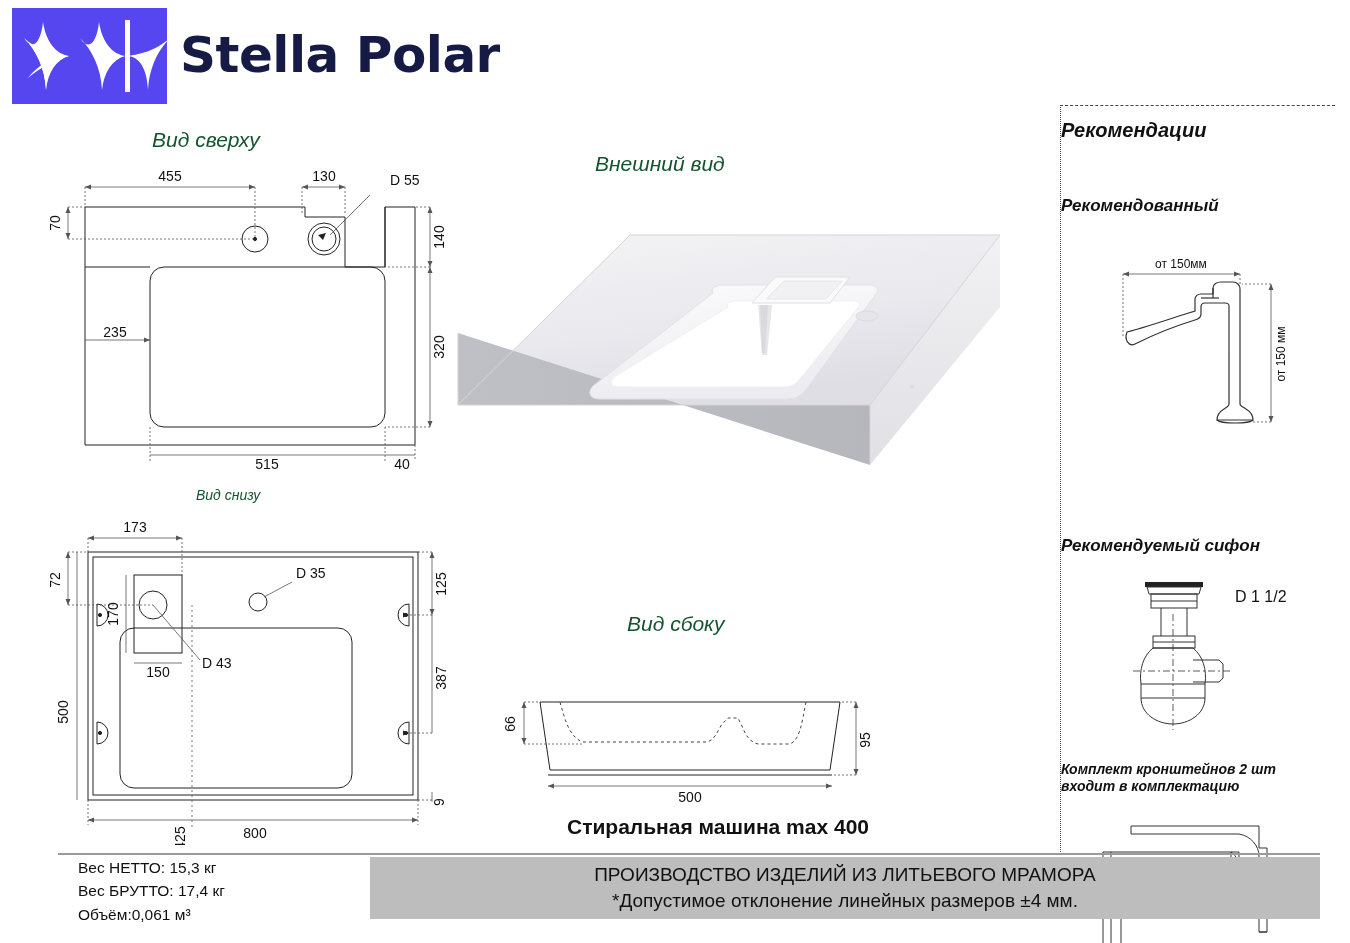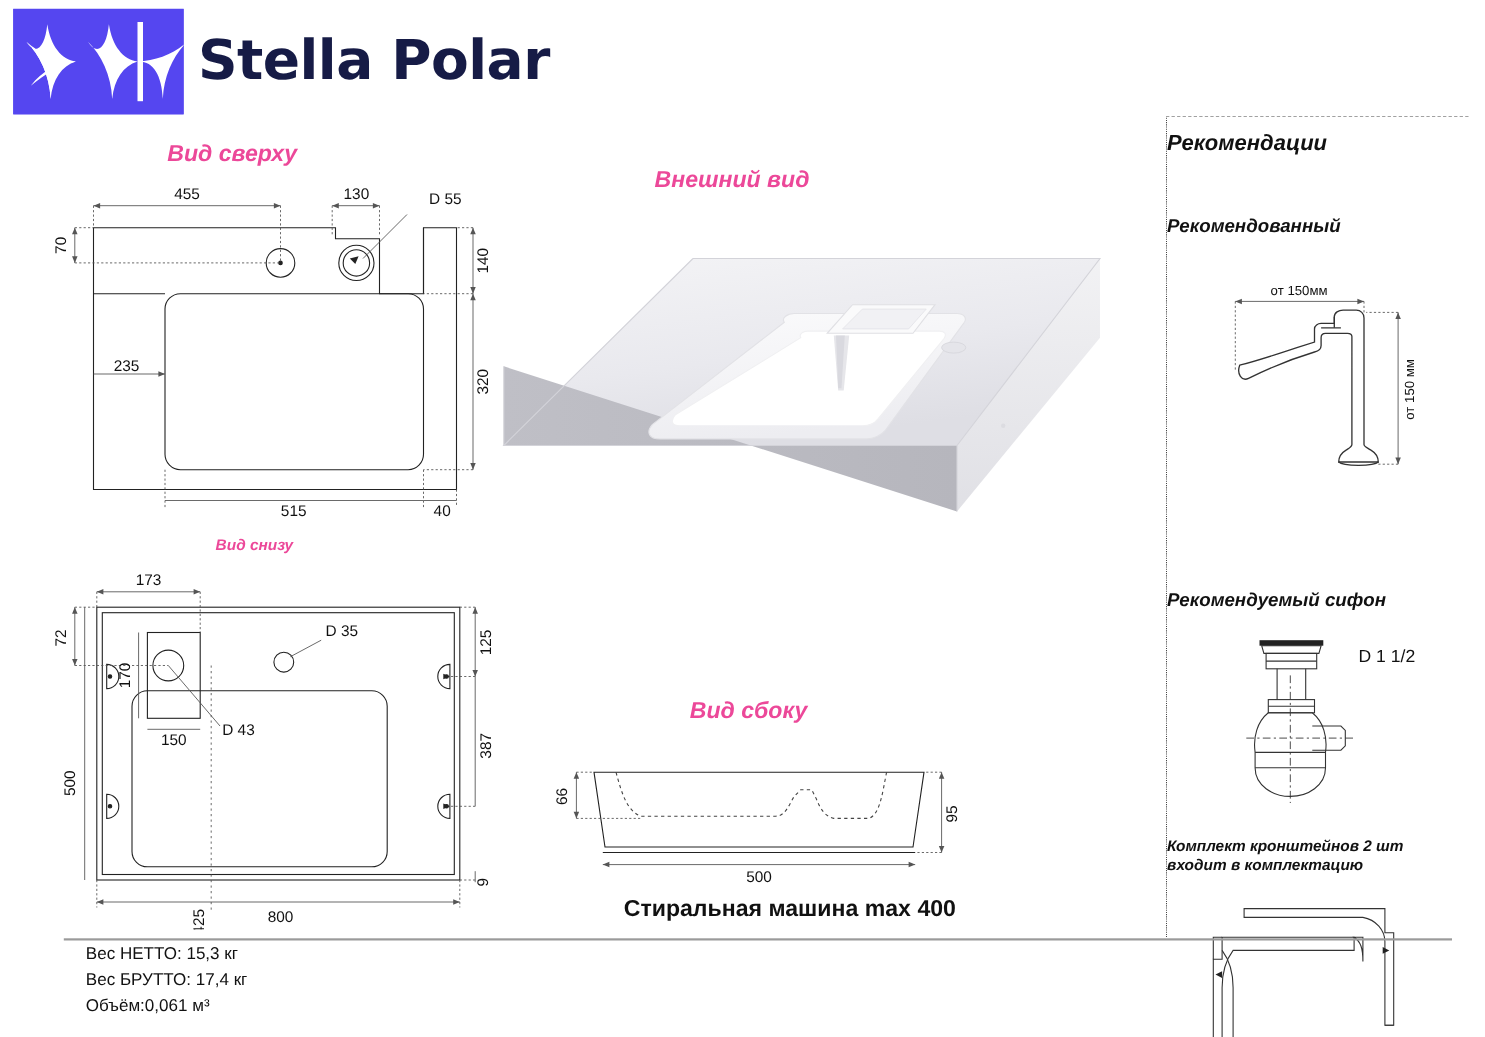"Вид сверху" .view-title { color: #ec4899 -> #14532d; font-weight: bold -> normal }
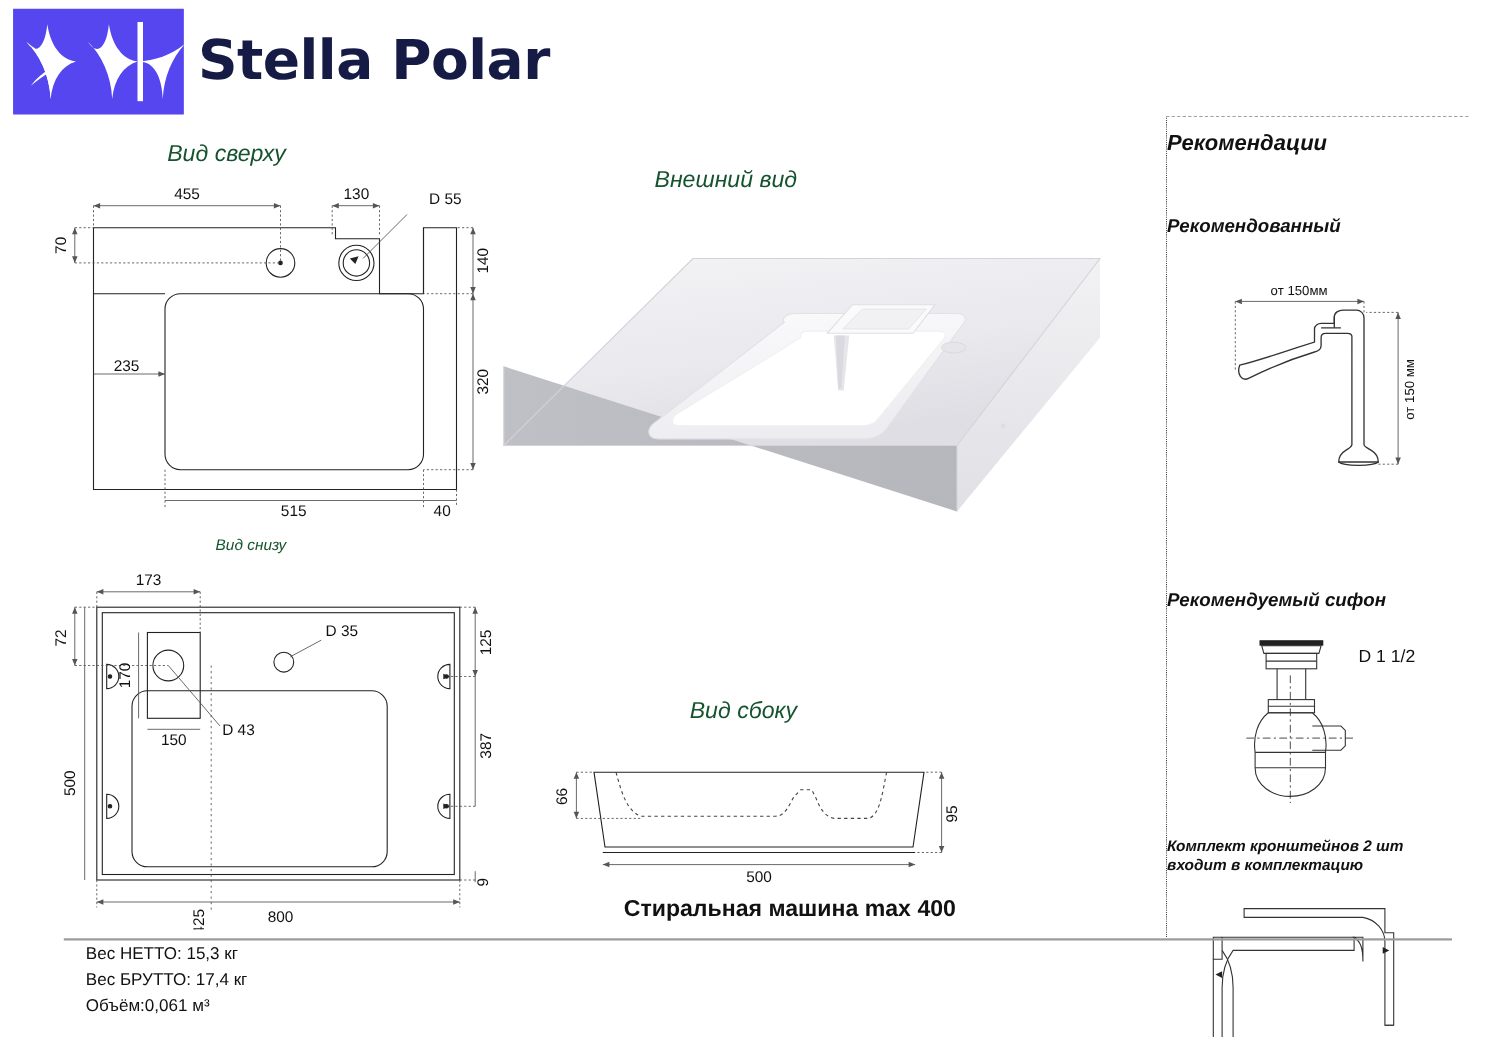"Вид сбоку" #title-side-view { top: 635px -> 612px }
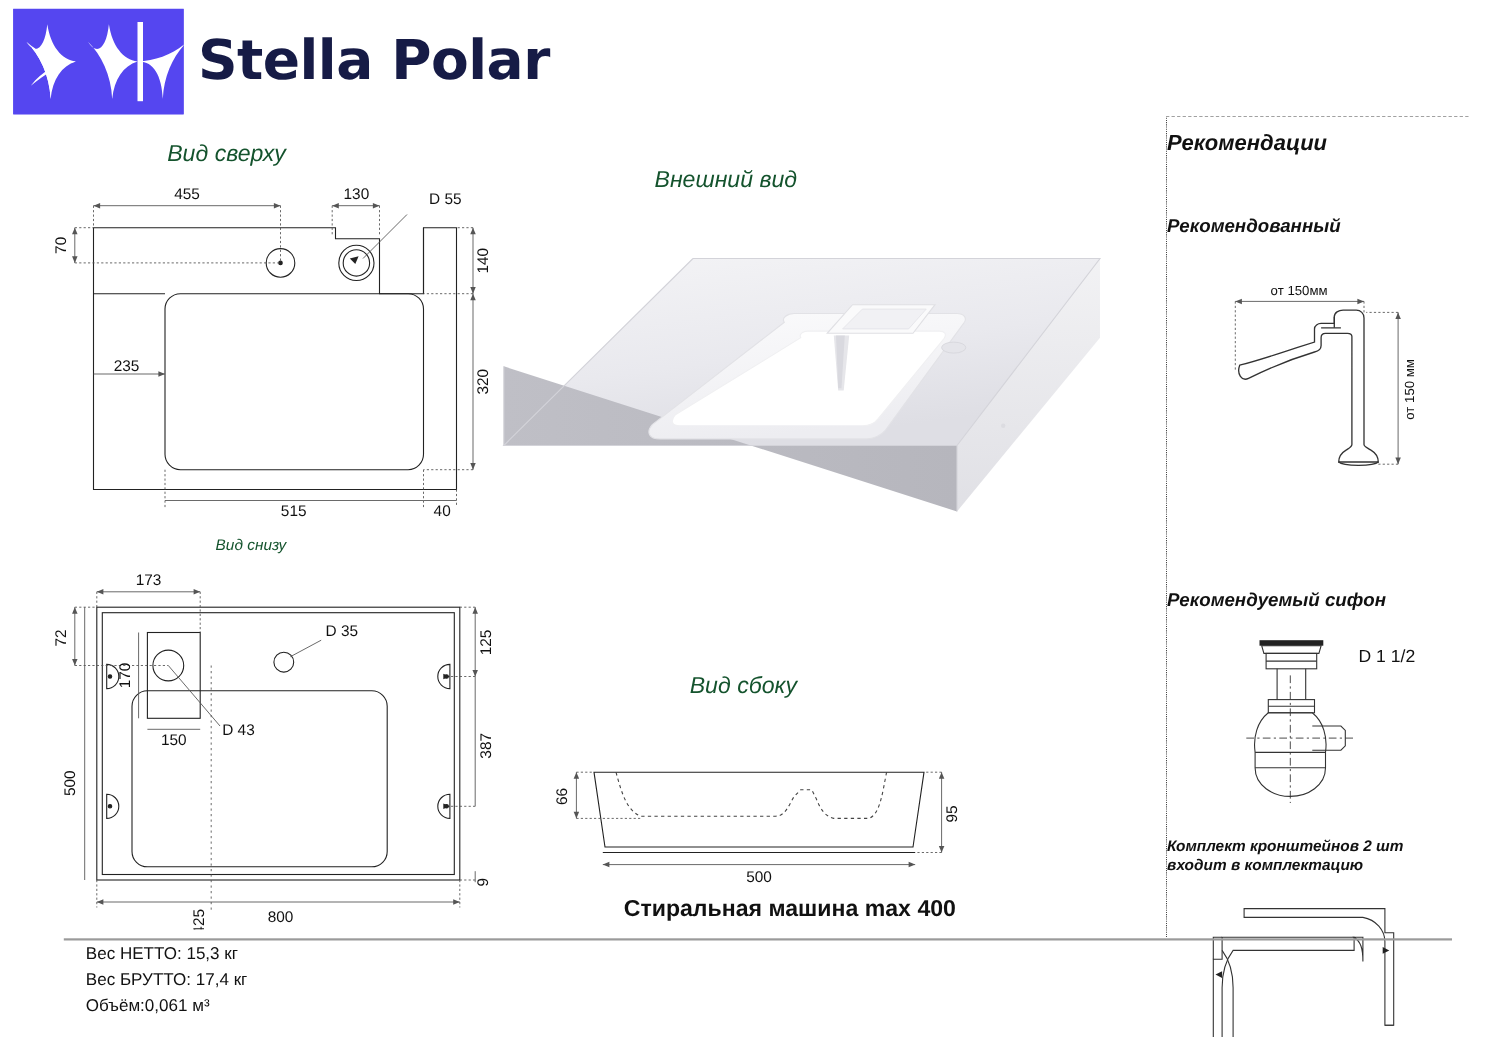"ПРОИЗВОДСТВО ИЗДЕЛИЙ ИЗ ЛИТЬЕВОГО" div.abs { html: none -> <div> <div>ПРОИЗВОДСТВО ИЗДЕЛИЙ ИЗ ЛИТЬЕВОГО МРАМОРА</div> <div>*Допустимое отклонение линейных размеров ±4 мм.</div> </div> }
